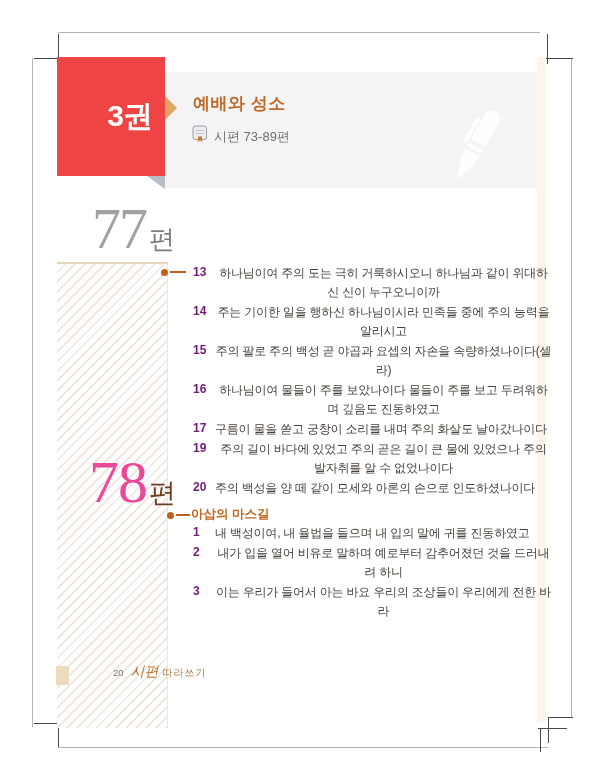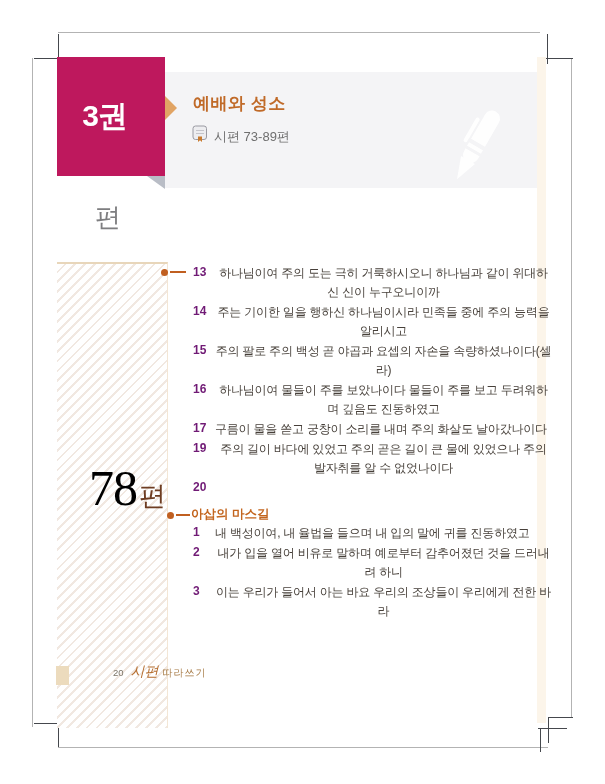"3권" .vol-box { background: #be185d -> #ef4444; justify-content: center -> flex-end }
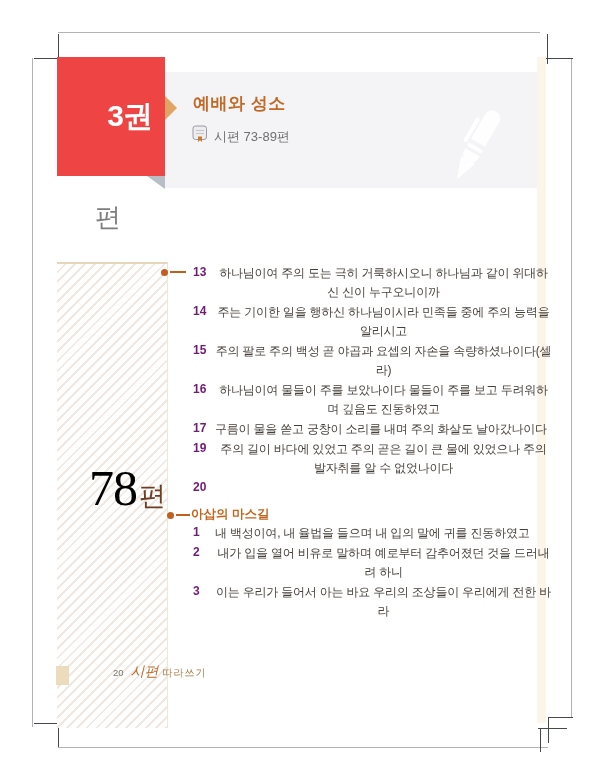"77" span.sec-num { html: none -> <span>77</span> }
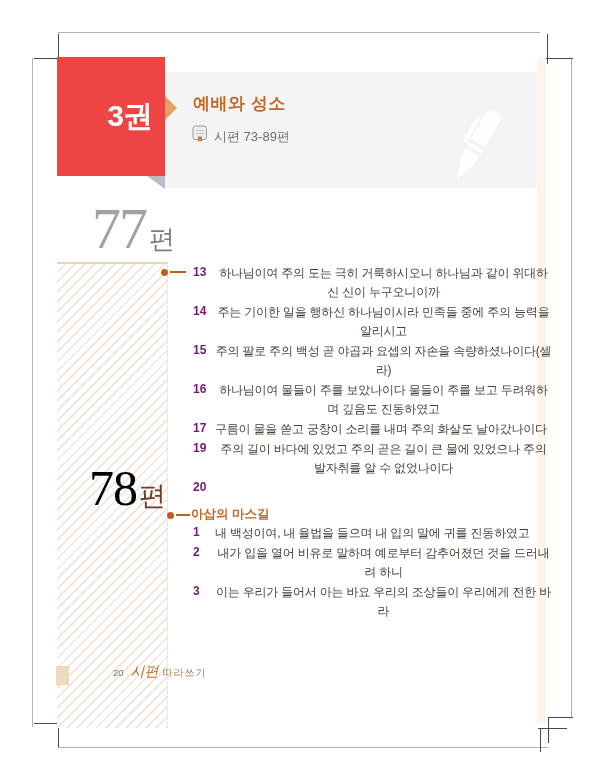"78" .sec78 .sec-num { color: #000000 -> #ec4899; font-size: 50px -> 60px; margin-top: 11px -> none }
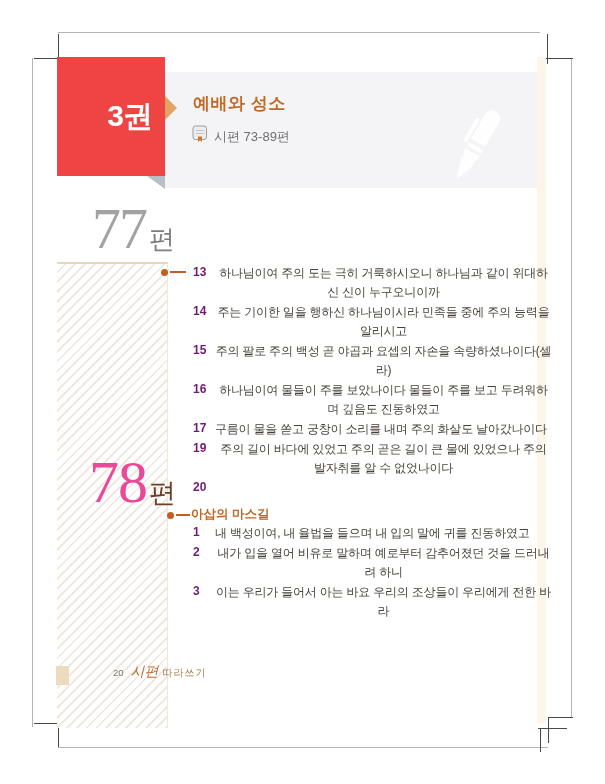"주의 백성을 양 떼 같이" span.v-text { html: none -> <span>주의 백성을 양 떼 같이 모세와 아론의 손으로 인도하셨나이다</span> }
